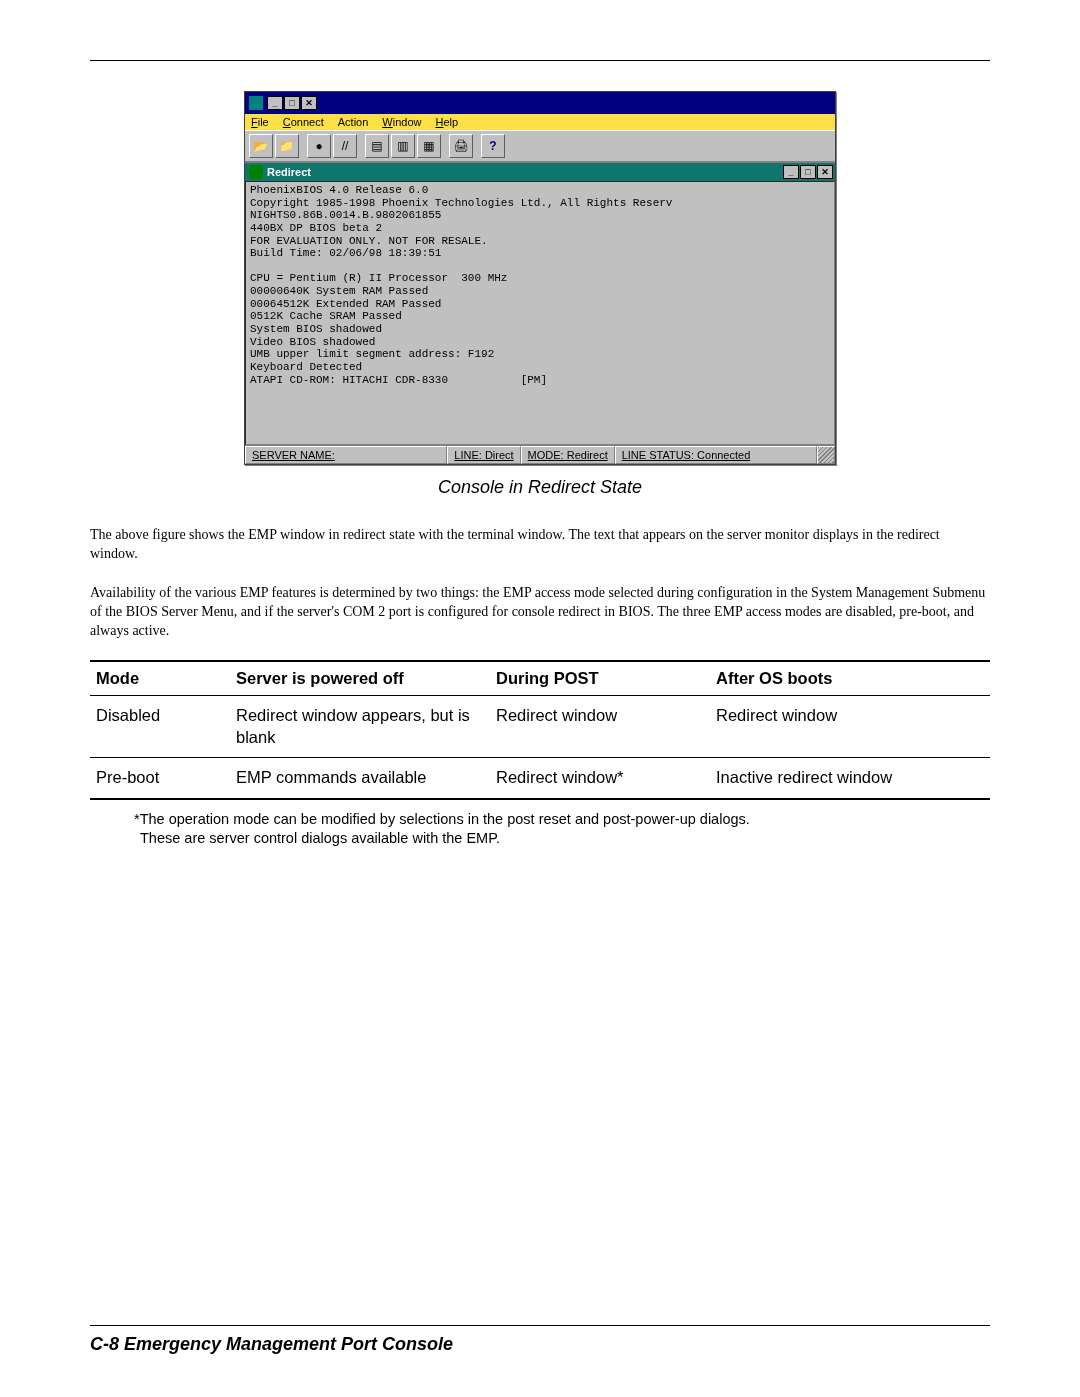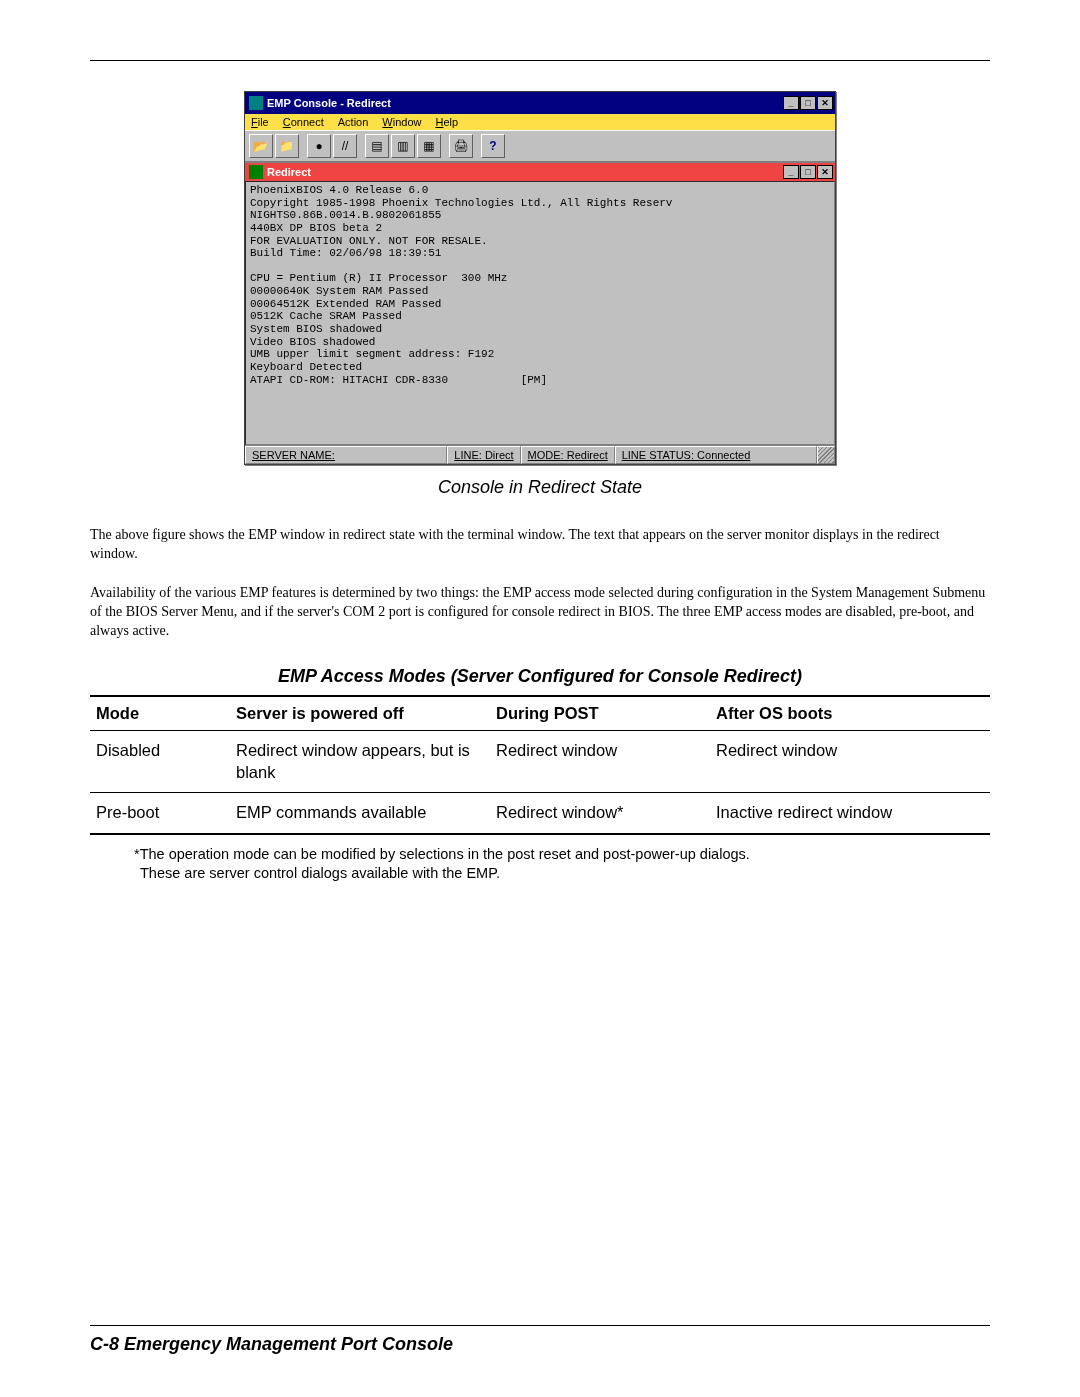"EMP Console - Redirect" span.title-text { html: <span>EMP Console - Redirect</span> -> none }
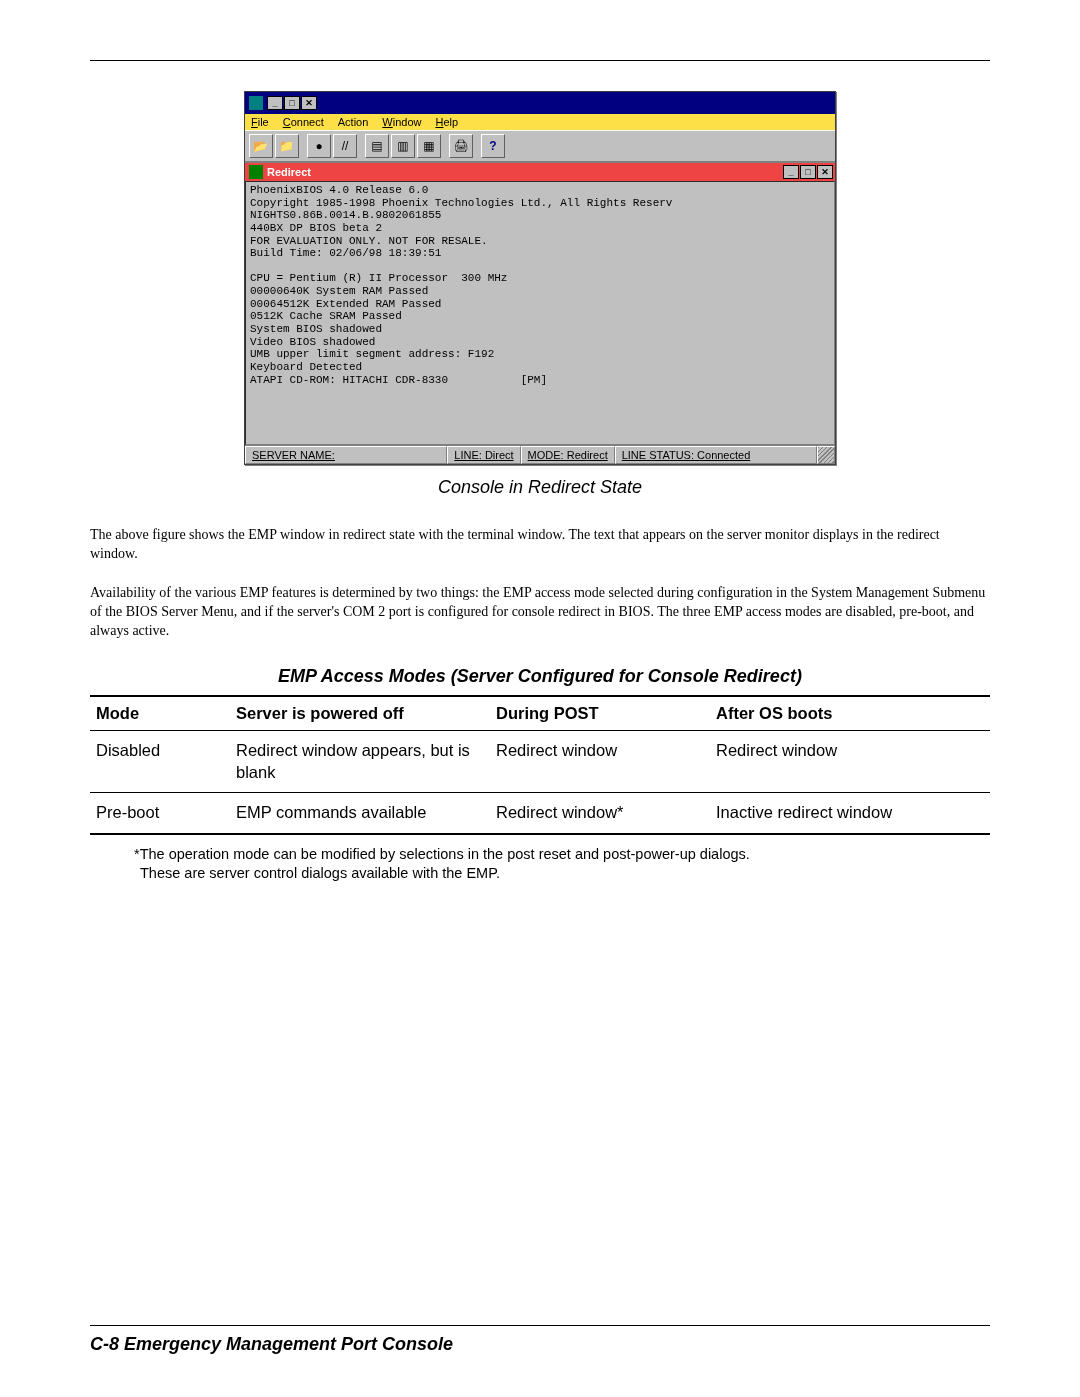"Redirect" .sub-titlebar { background: #ef4444 -> #0f766e }
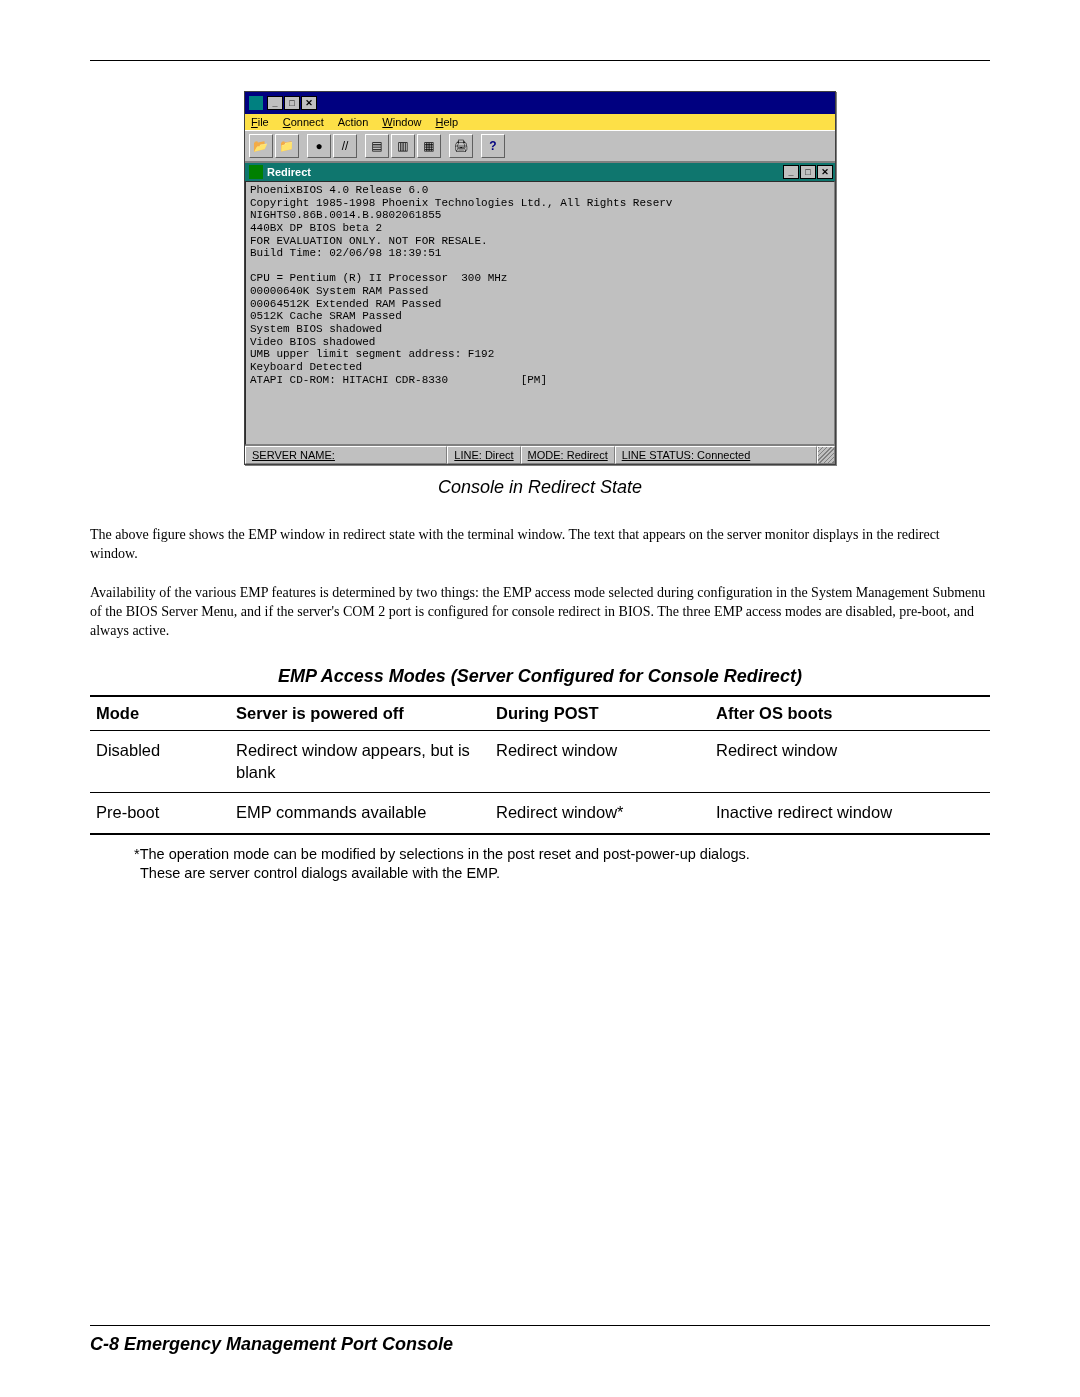"EMP Access Modes (Server Configured" div.table-caption { html: <div>EMP Access Modes (Server Configured for Console Redirect)</div> -> none }
